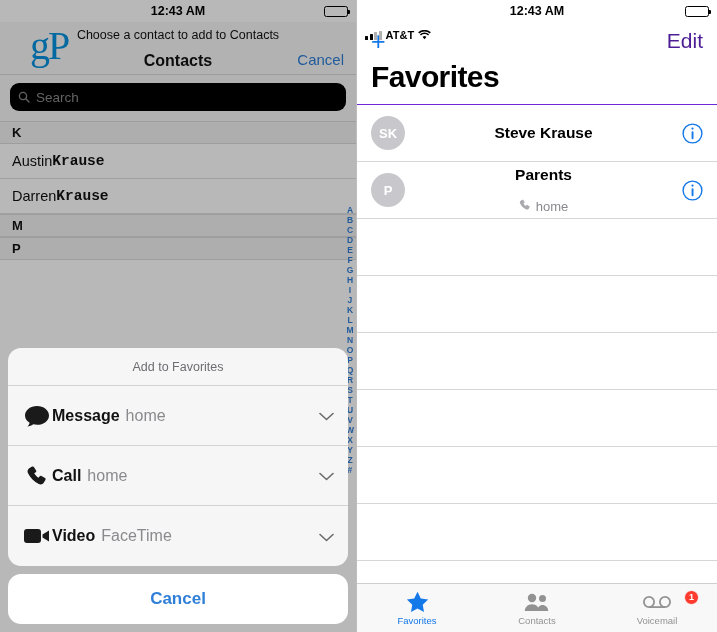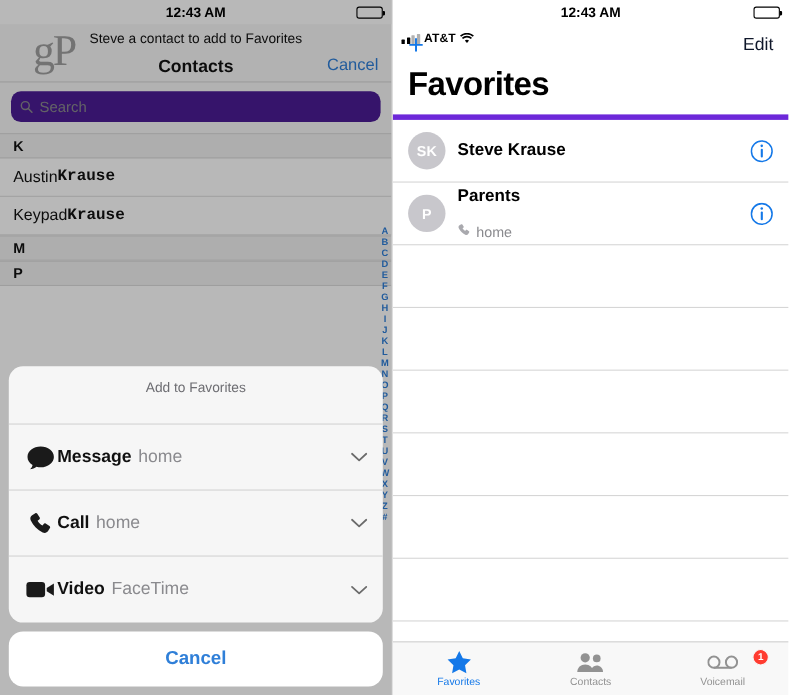"gP" .watermark { color: #737373 -> #0369a1 }
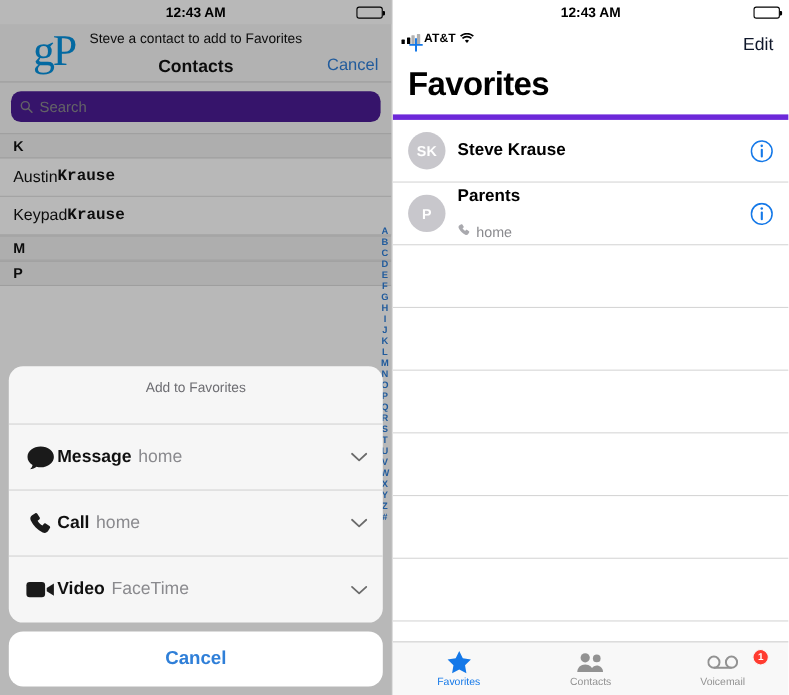"Steve a contact to add" div.prompt { text: Steve a contact to add to Favorites -> Choose a contact to add to Contacts }
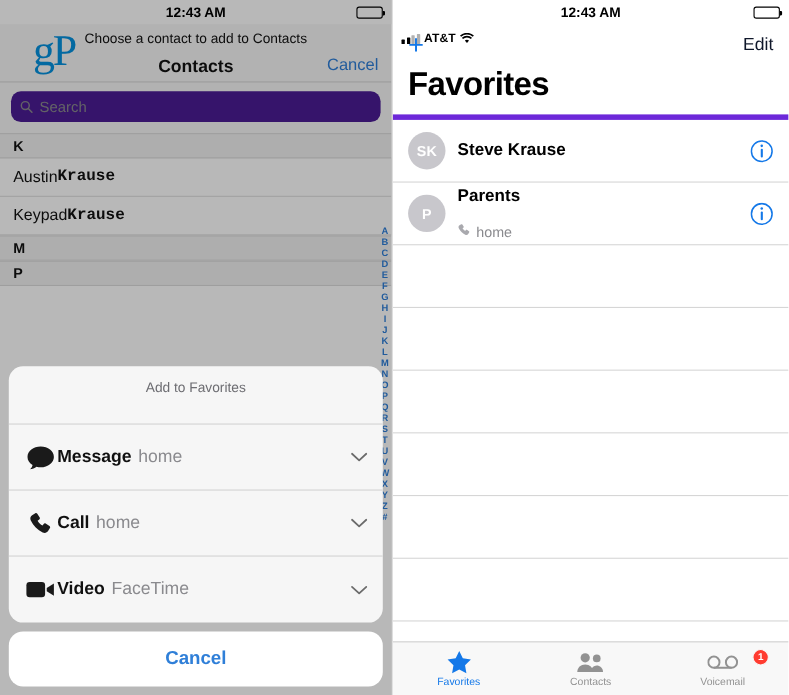"Edit" .edit-btn { color: #0f172a -> #4c1d95; font-size: 16px -> 21px }
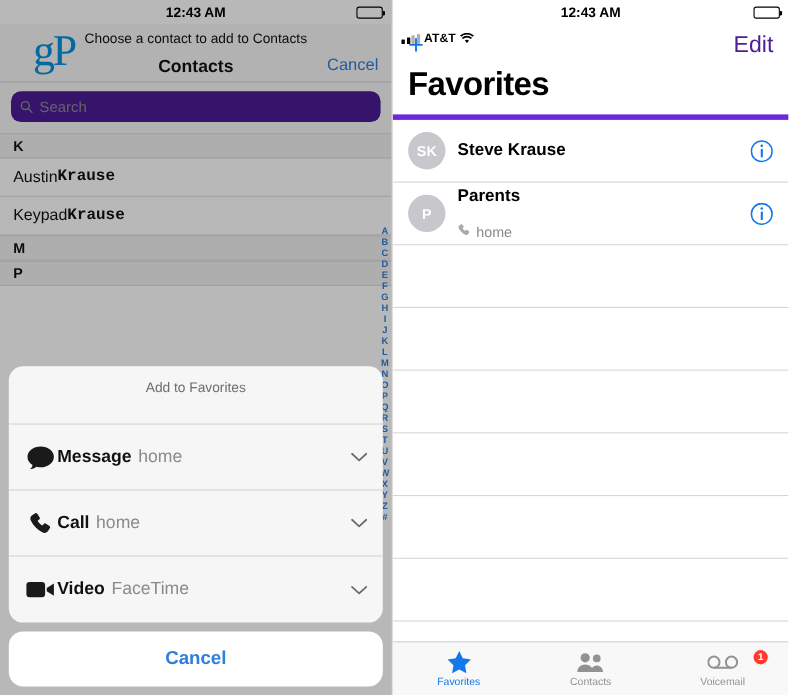"Search" .search-box { background: #4c1d95 -> #000000 }
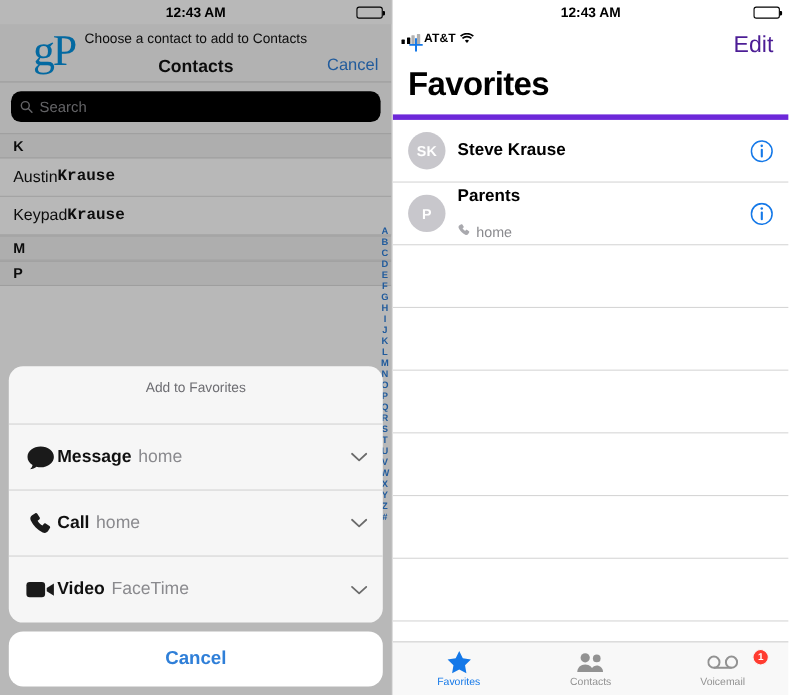"SK" .fav-list { border-top: 5px solid #6d28d9 -> 1px solid #6d28d9 }
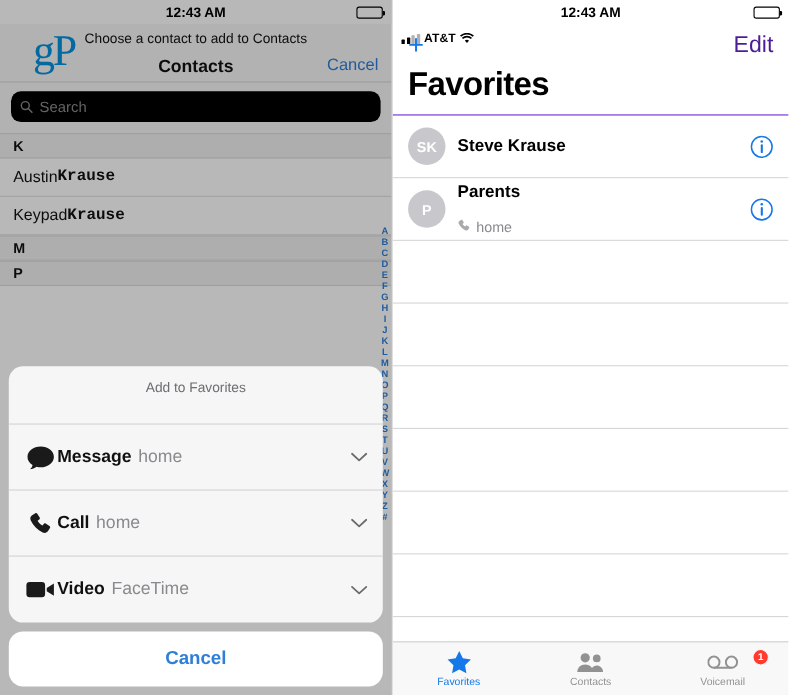"Steve Krause" .fav-text { align-items: none -> center }
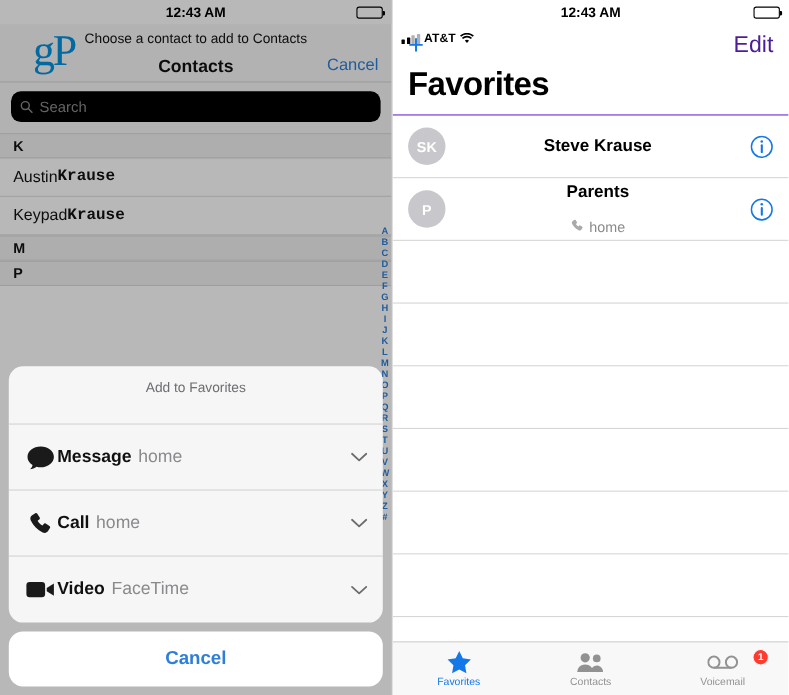"Keypad" span { text: Keypad -> Darren }
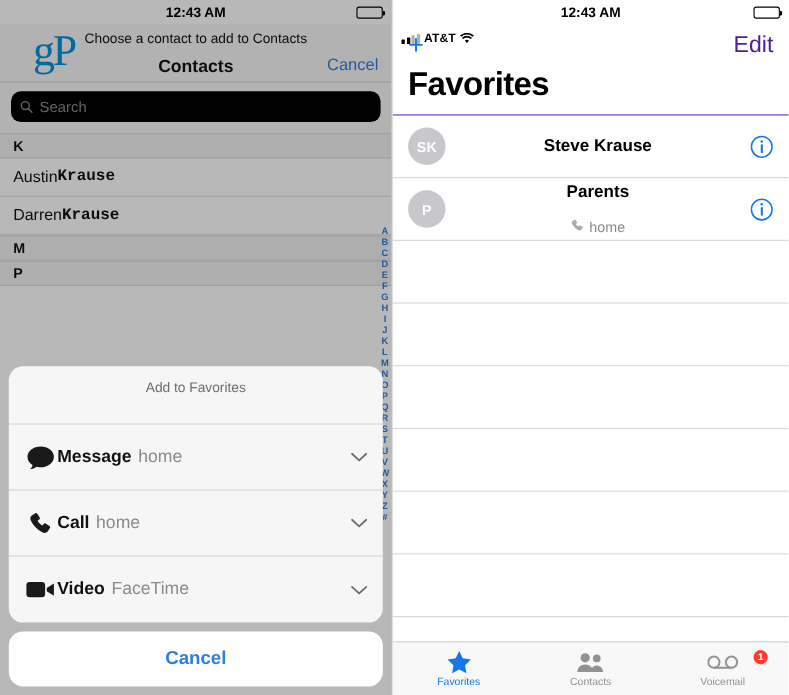"Add to Favorites" .sheet-title { padding: 12px 10px 26px 10px -> 12px 10px 11px 10px }
